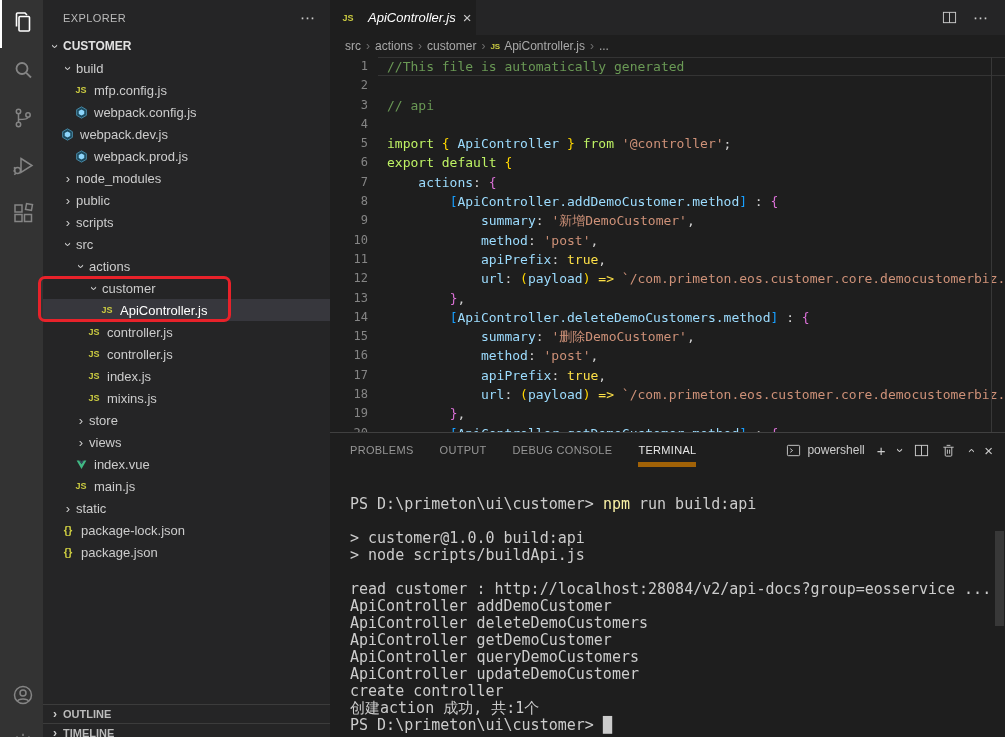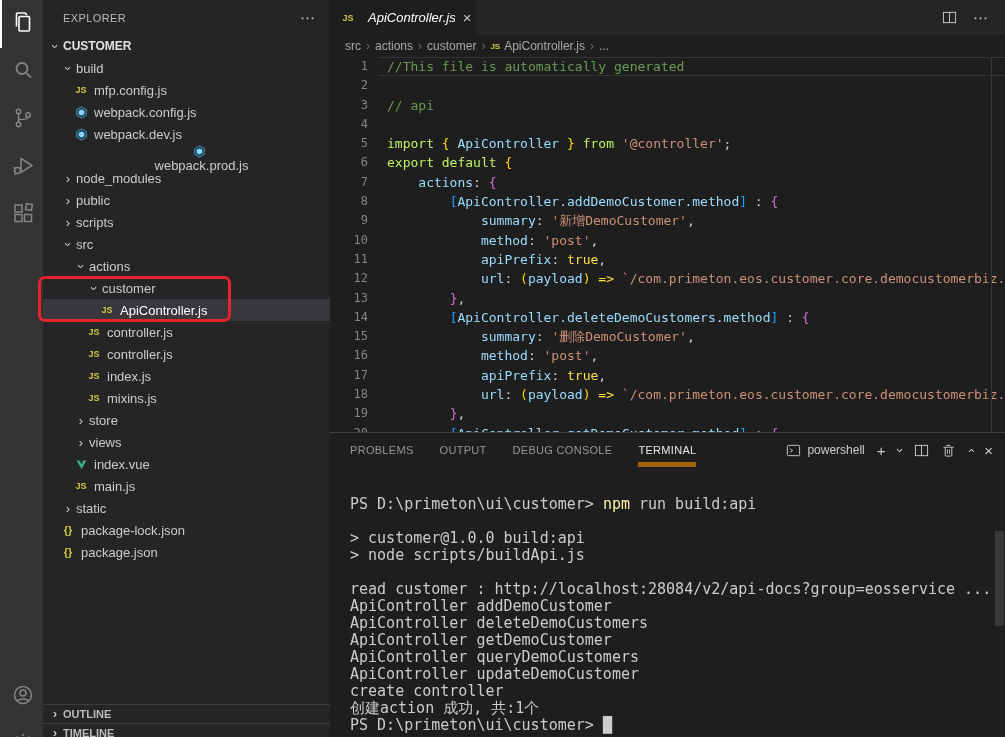"webpack.dev.js" div.row { padding-left: 30px -> 16px }
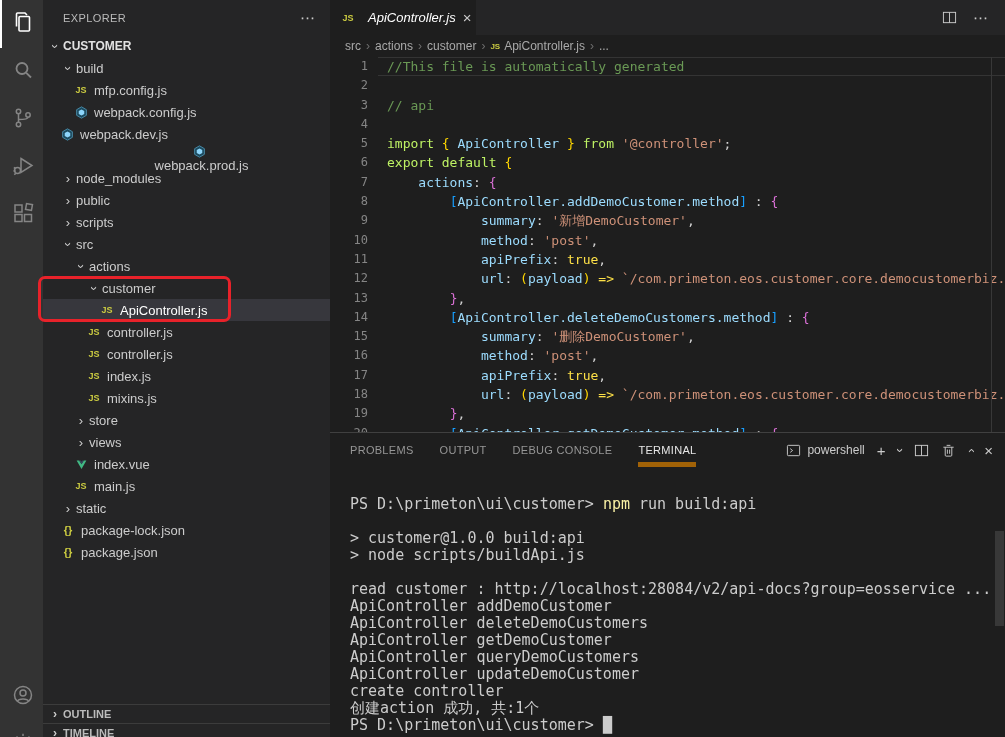"webpack.prod.js" div.row { flex-direction: column -> none }
